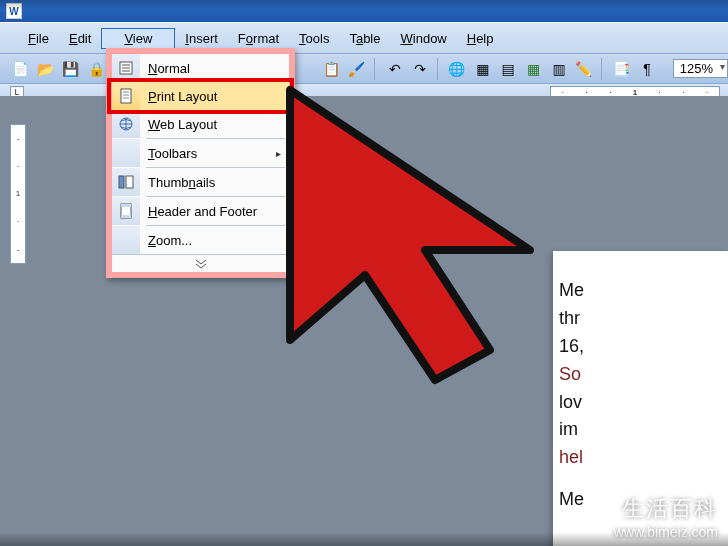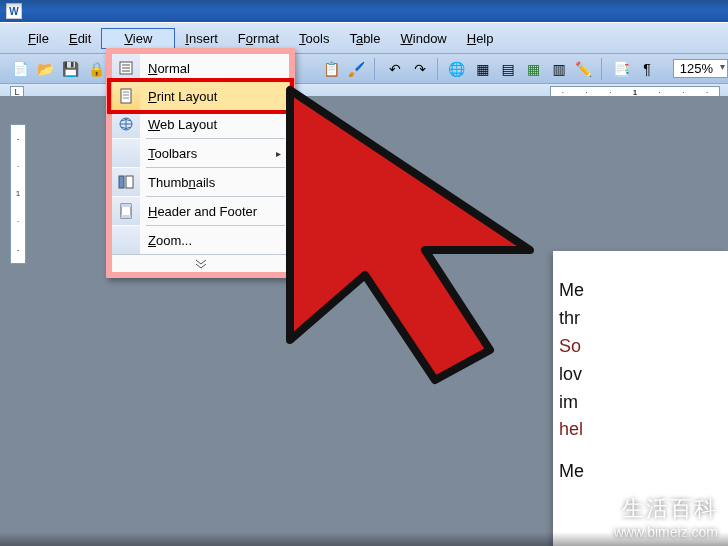"16," div { html: none -> <div>16,</div> }
